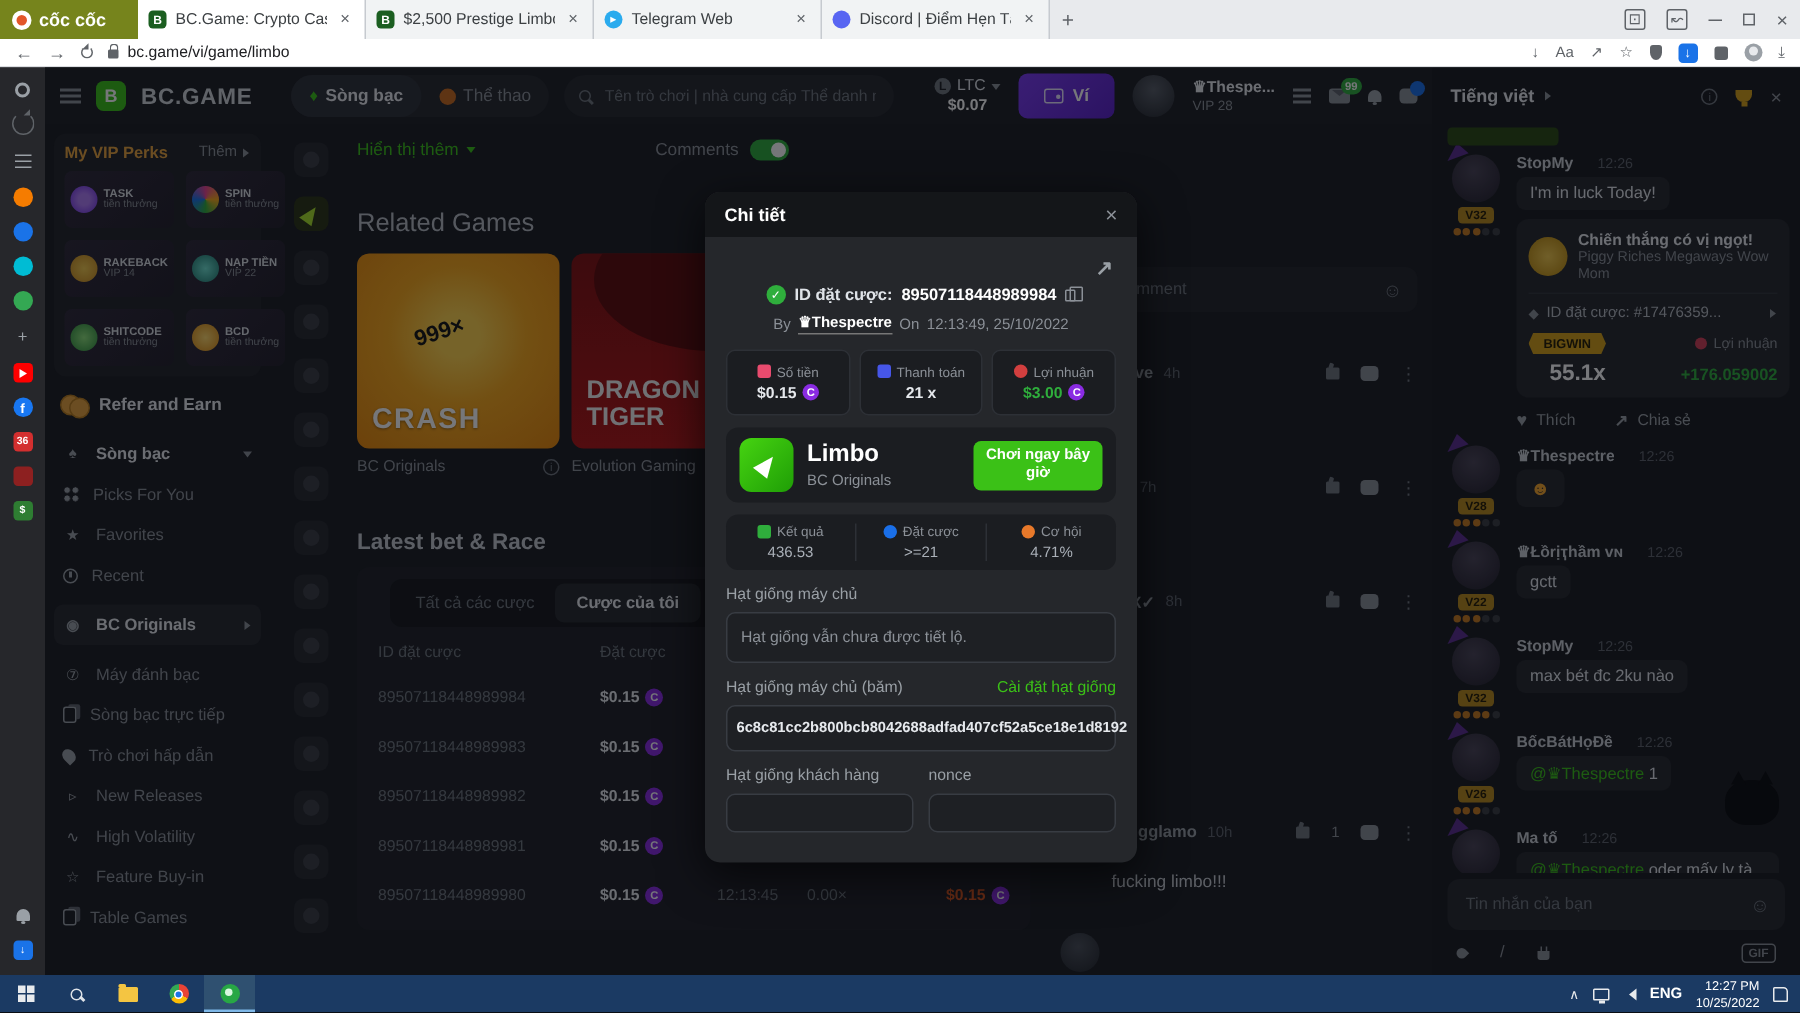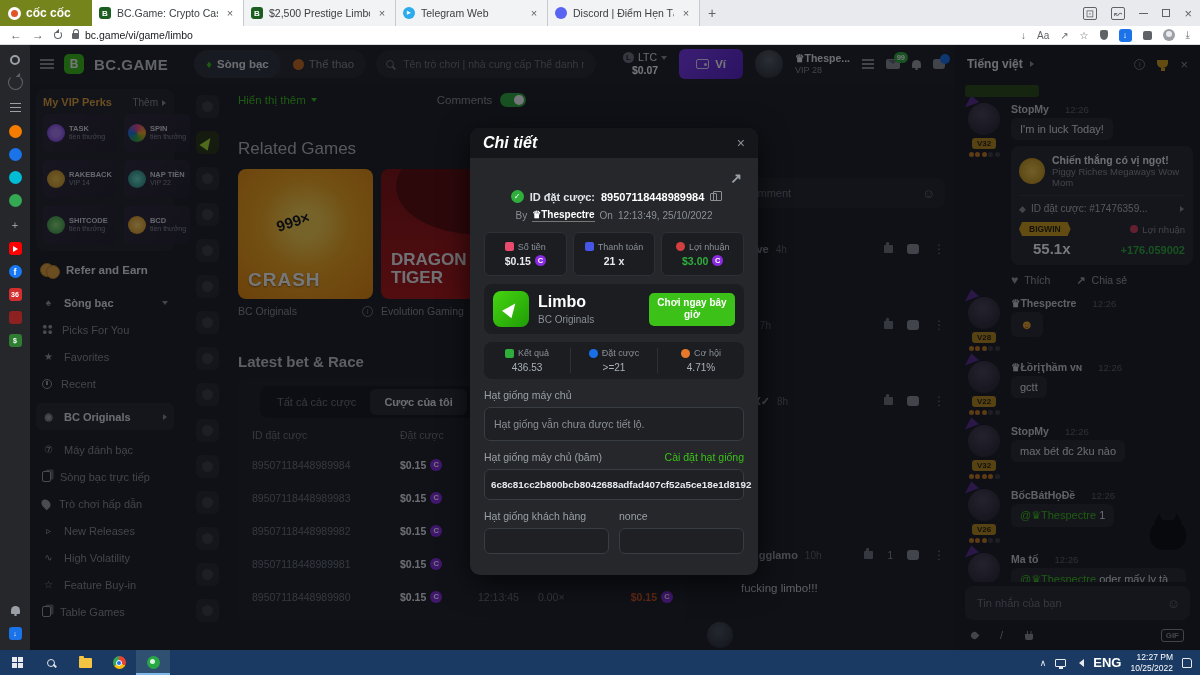"My VIP Perks" .viphead { align-items: flex-end -> flex-start }
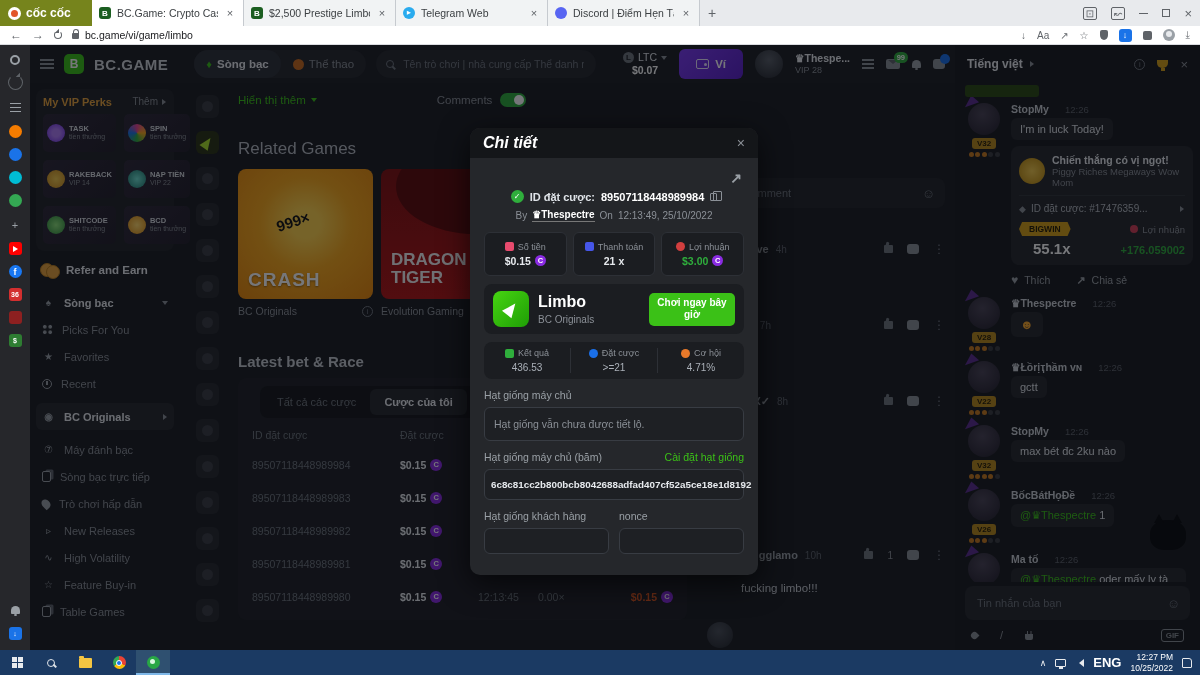"Chi tiết" .mtitle { font-size: 16px -> 12px; font-style: italic -> none }
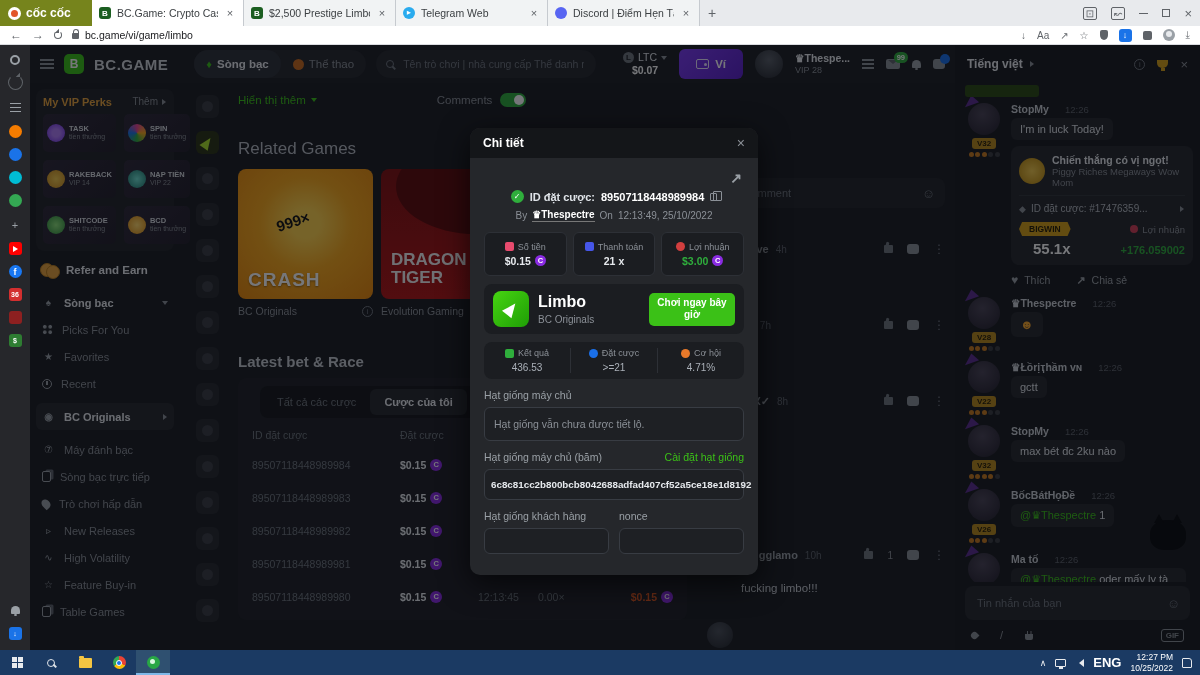"ENG" .lang2 { font-size: 13px -> 10px }
